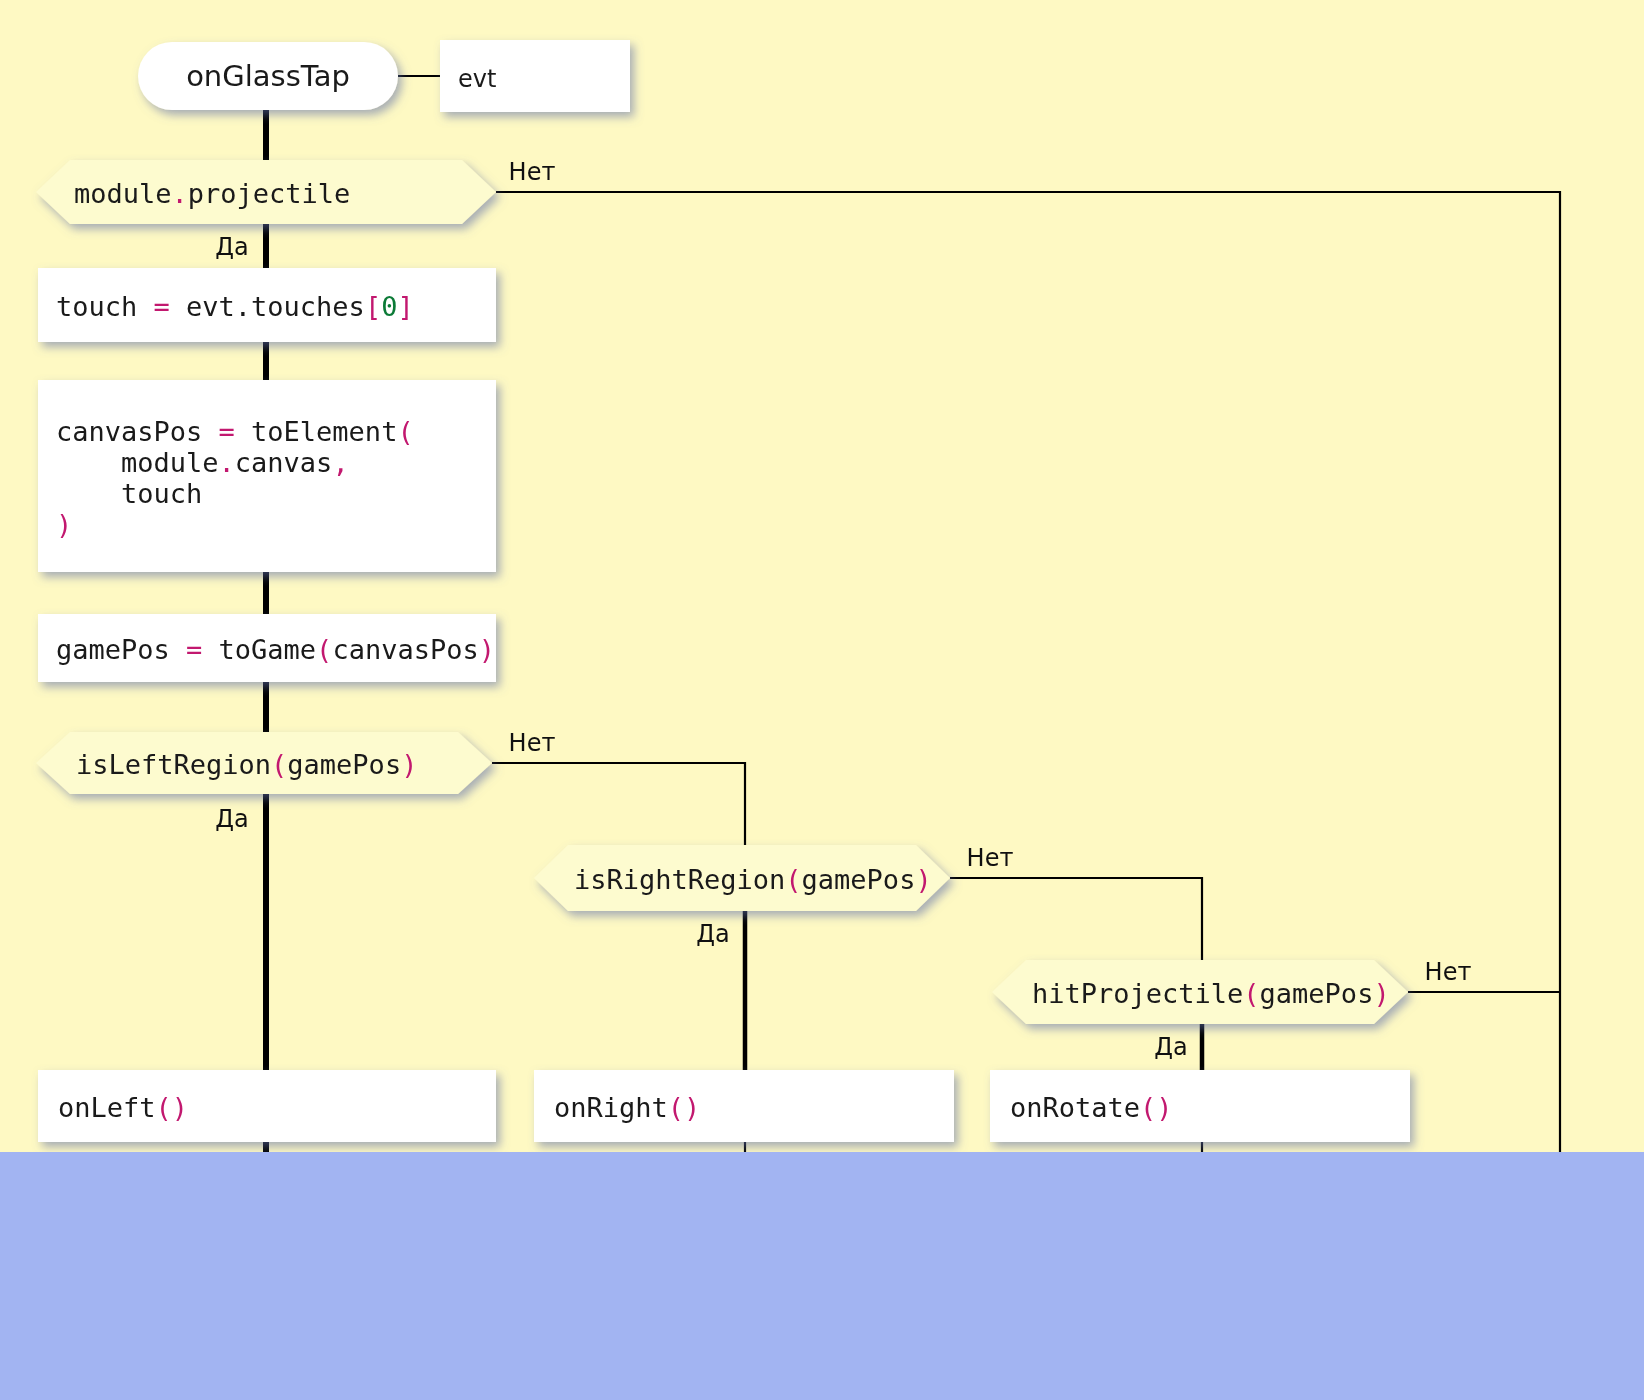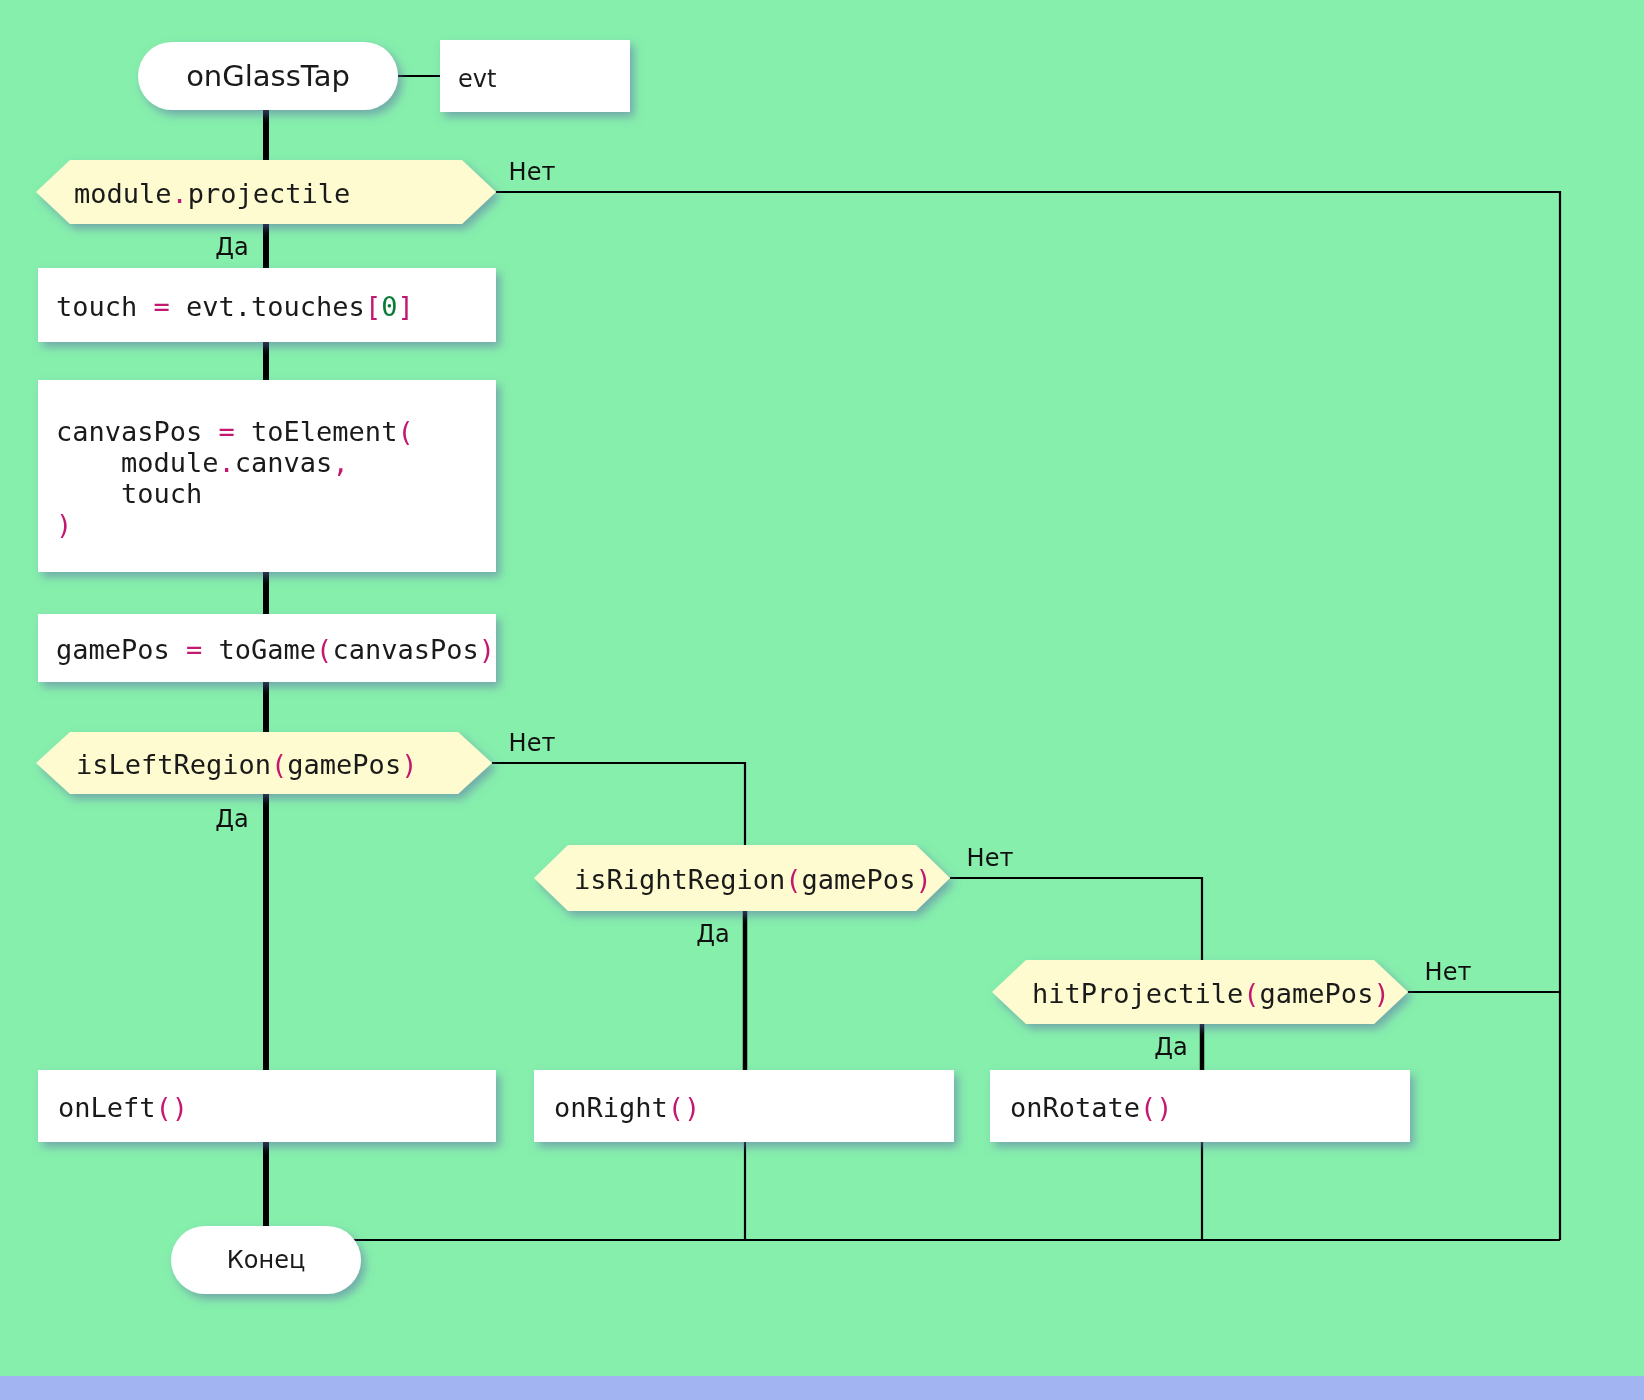"onGlassTap" #canvas-wrap { background: #86efac -> #fef9c3; height: 1376px -> 1152px }
